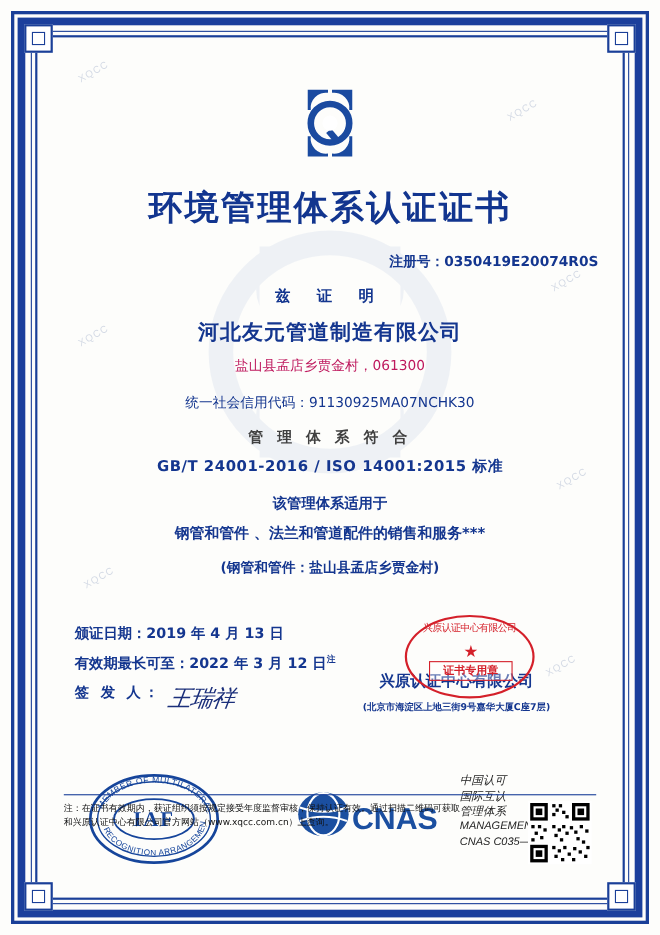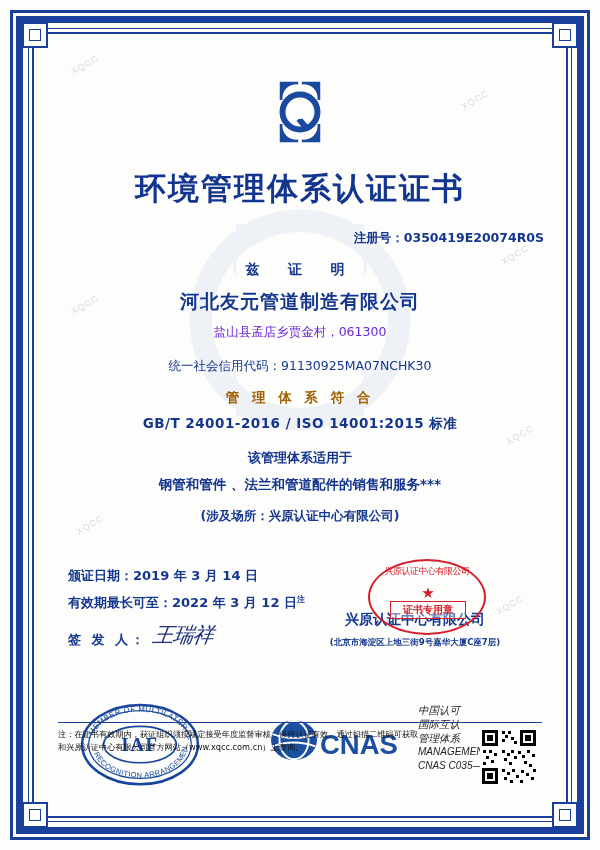"兹 证 明" .zheng-ming { font-family: Liberation Mono, monospace -> Liberation Sans, sans-serif }
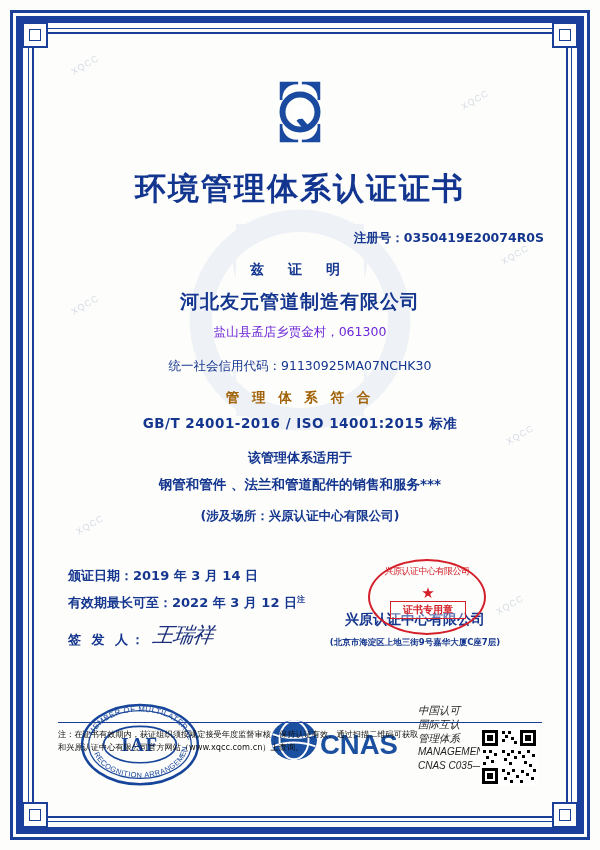"盐山县孟店乡贾金村，061300" .addr { color: #6d28d9 -> #be185d }
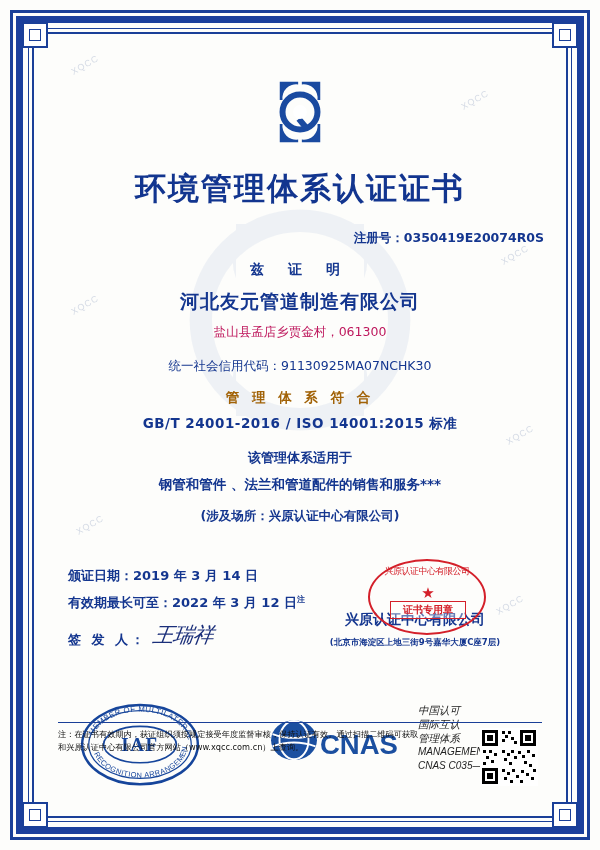"管 理 体 系 符" .sys-conform { color: #a16207 -> #404040 }
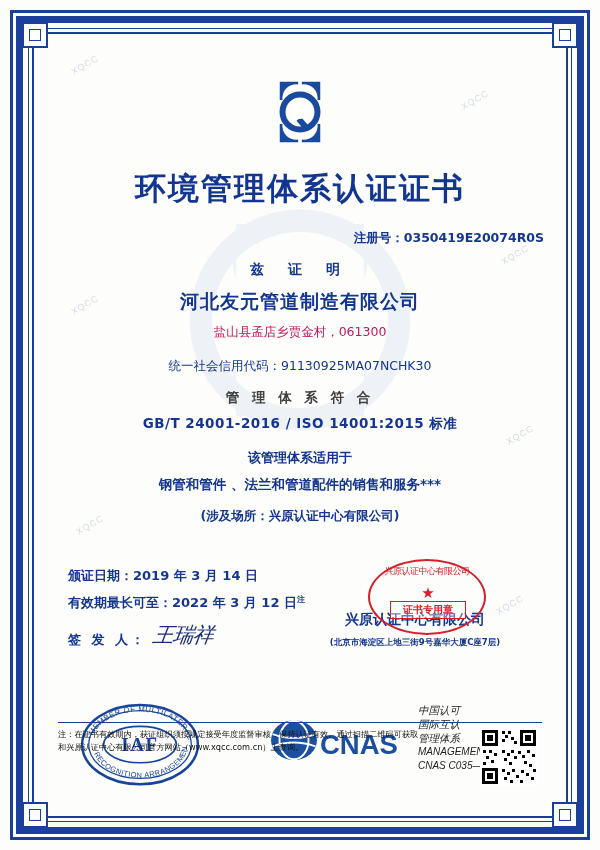"(涉及场所：兴原认证中心有限公司)" div.site-text { text: 涉及场所：兴原认证中心有限公司 -> 钢管和管件：盐山县孟店乡贾金村 }
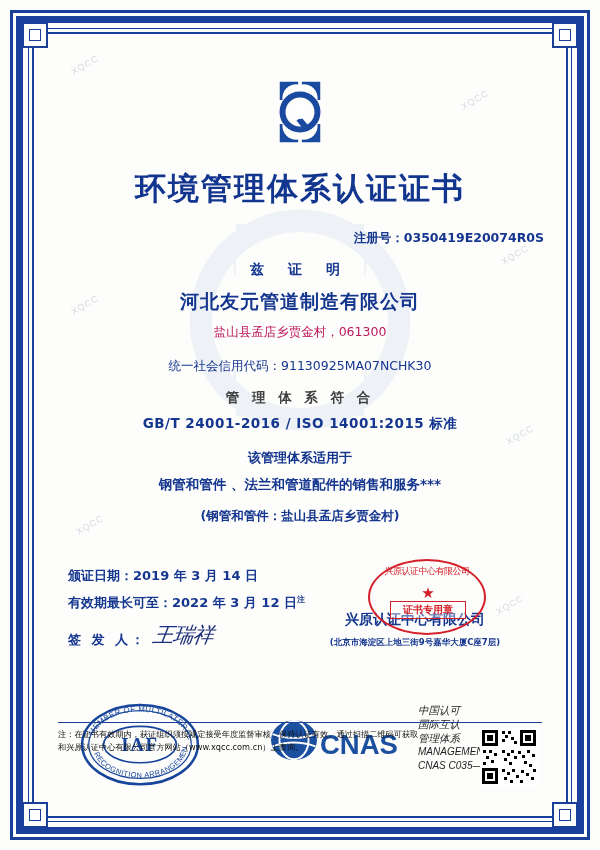"颁证日期：2019 年 3 月 14" div.date-line { text: 3 月 14 -> 4 月 13 }
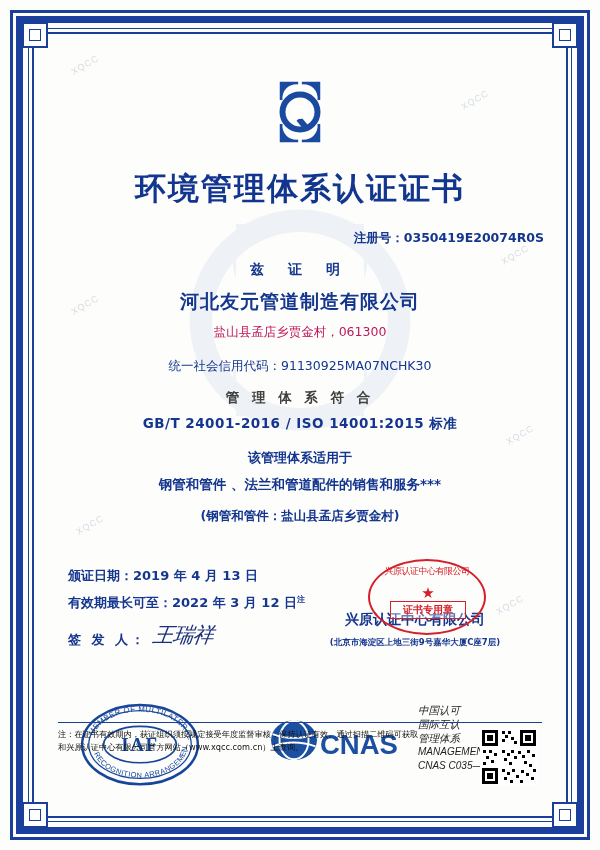"签 发 人：" .signer-row { align-items: flex-end -> flex-start }
